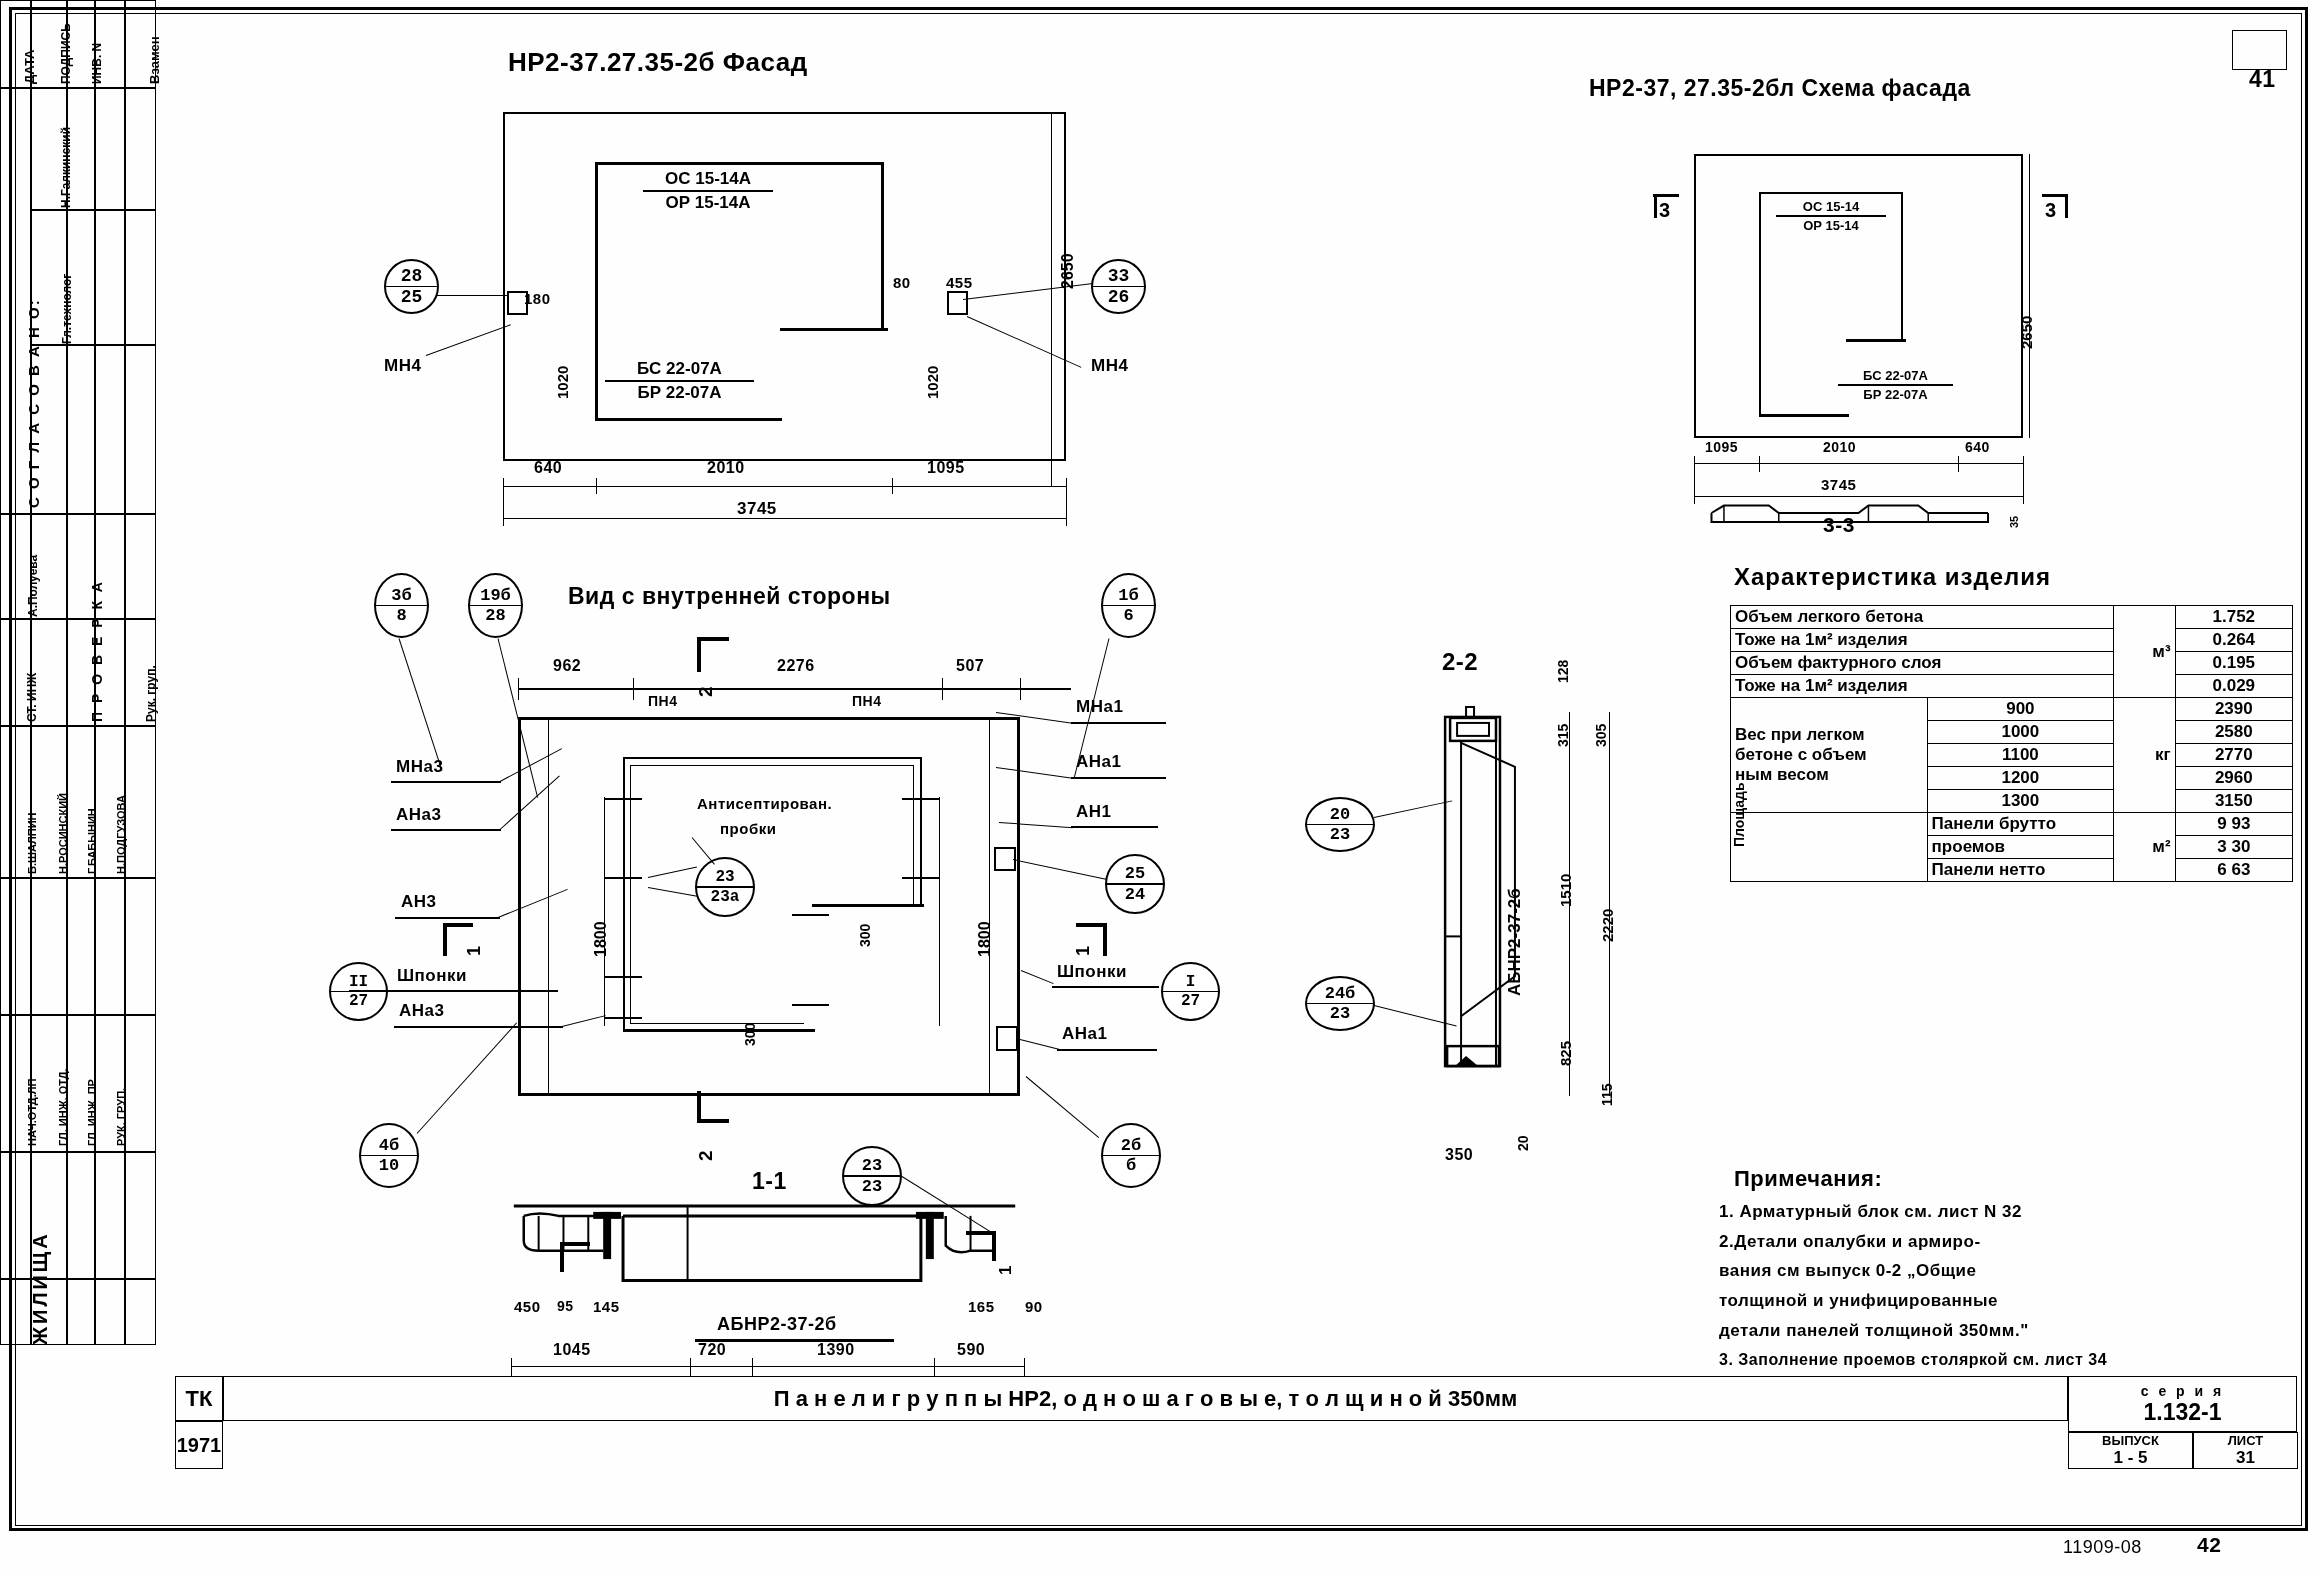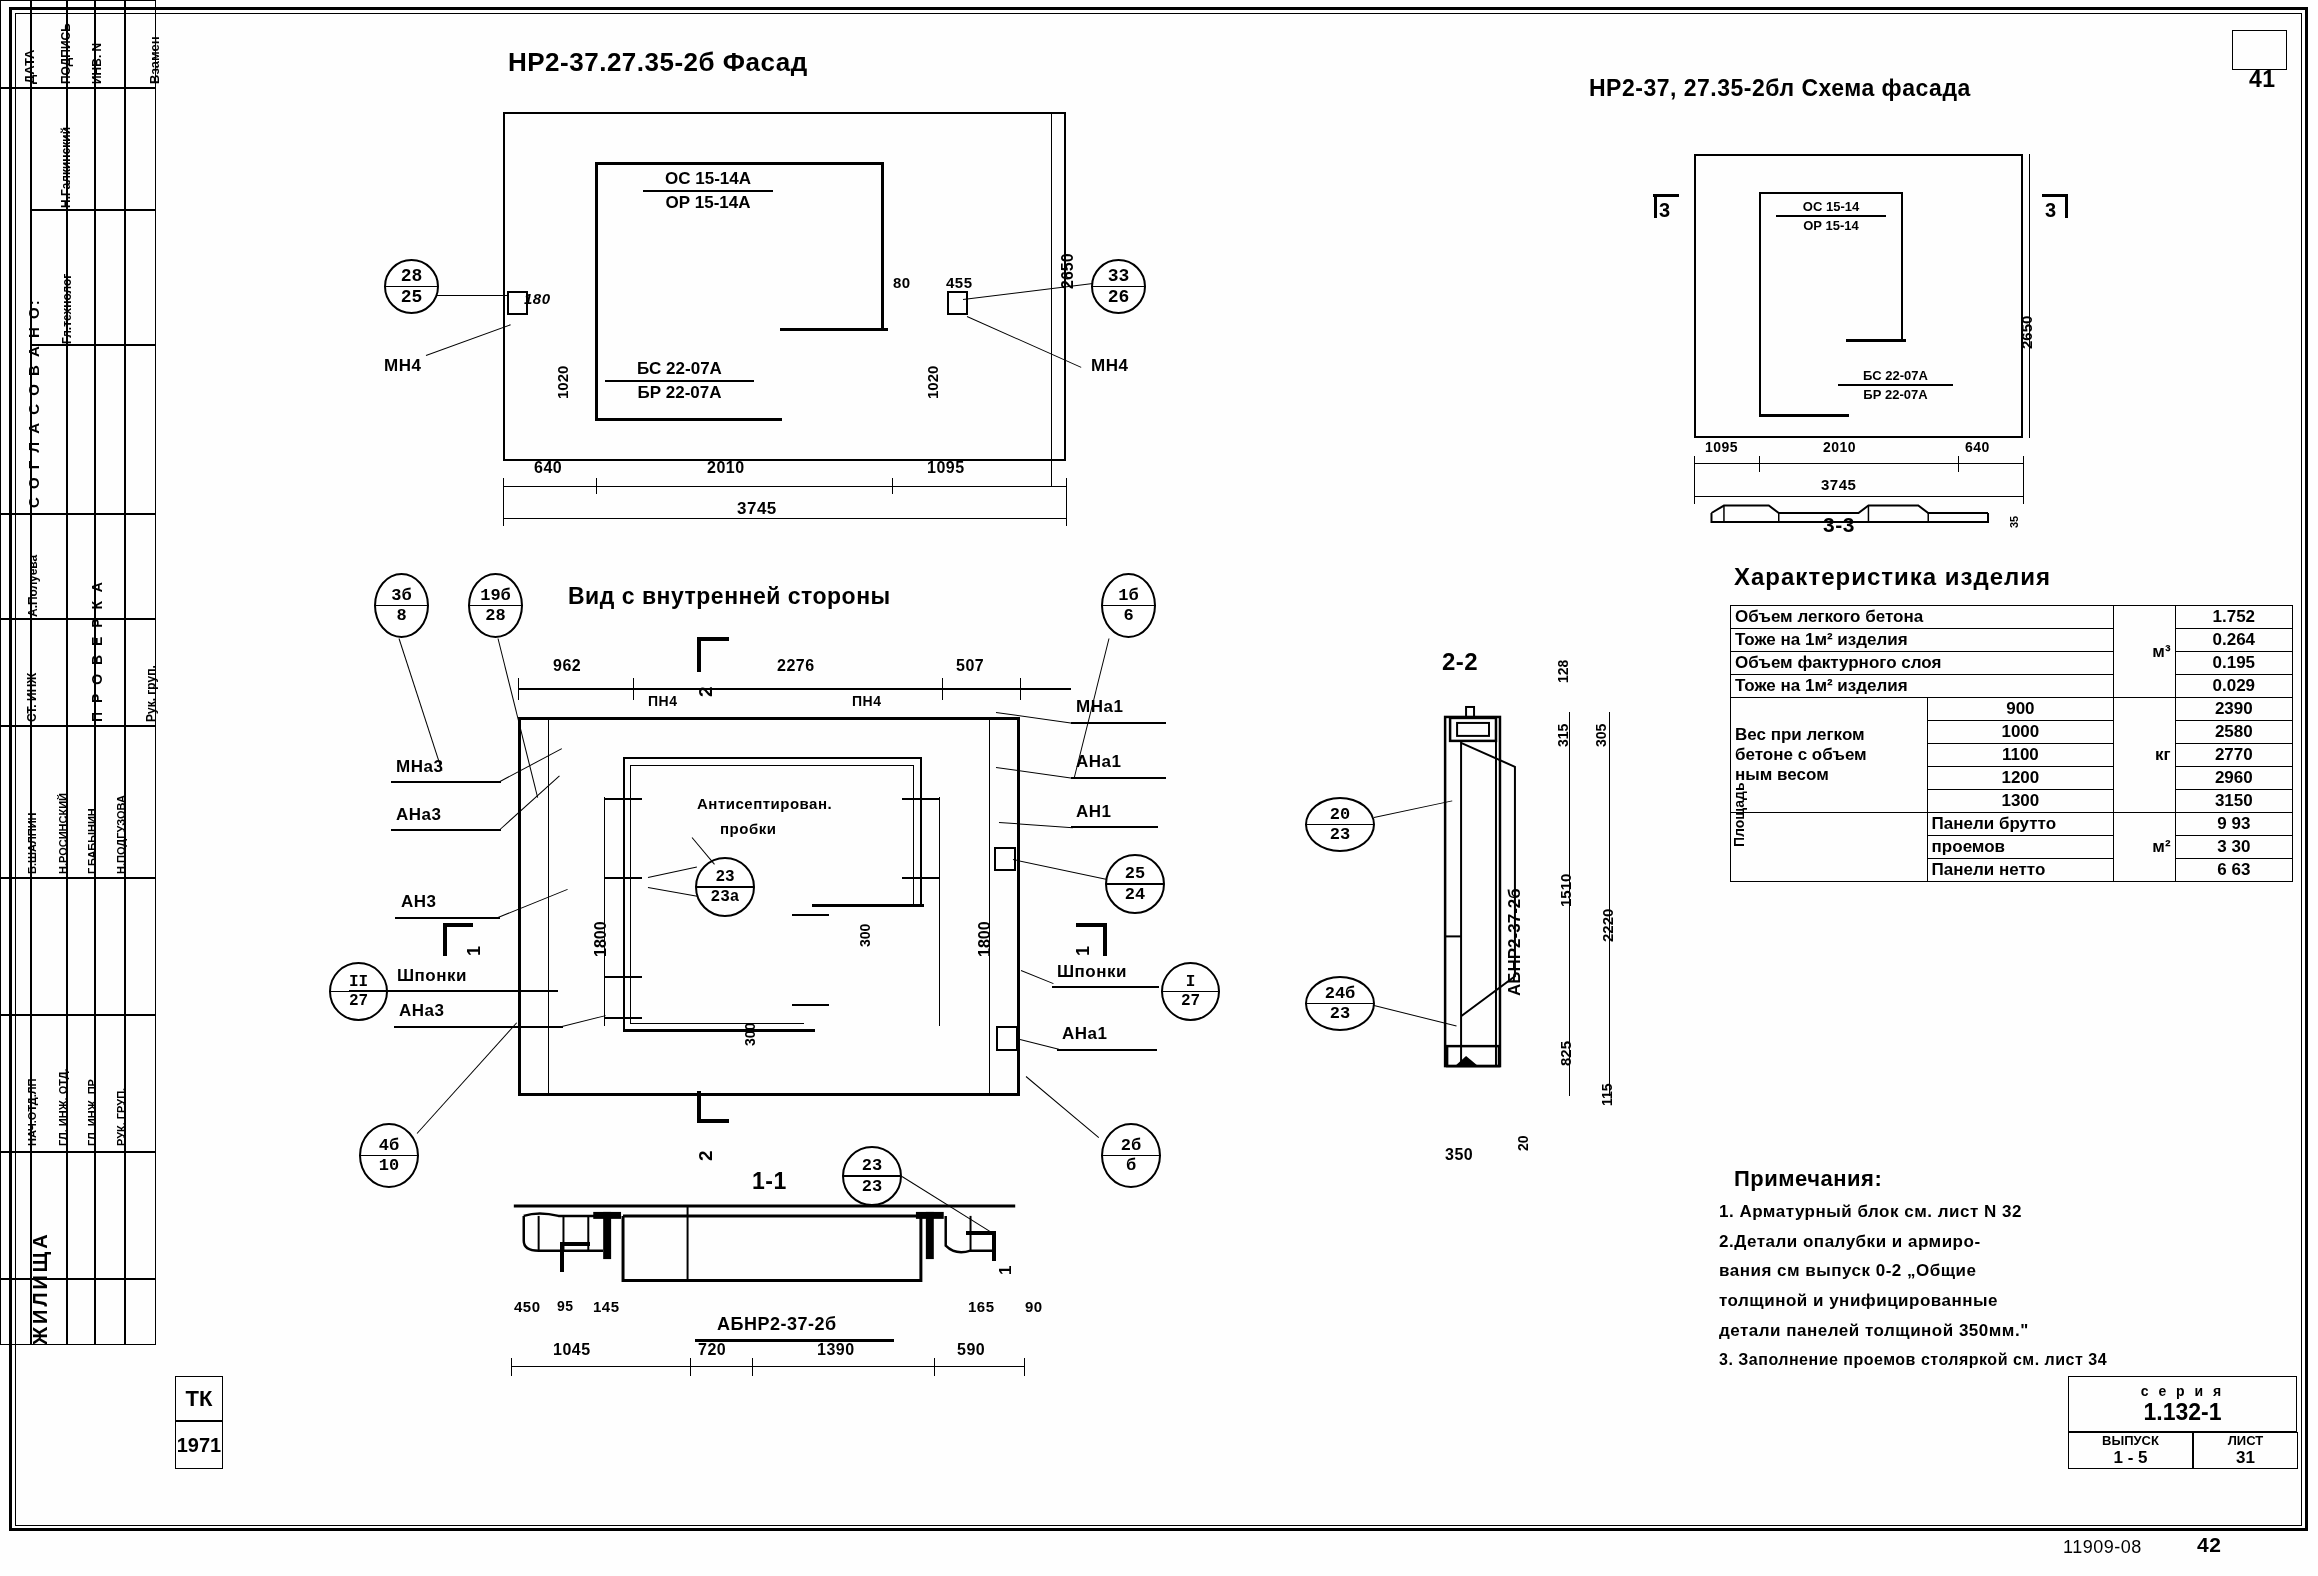"180" div.txt { font-style: italic -> none }
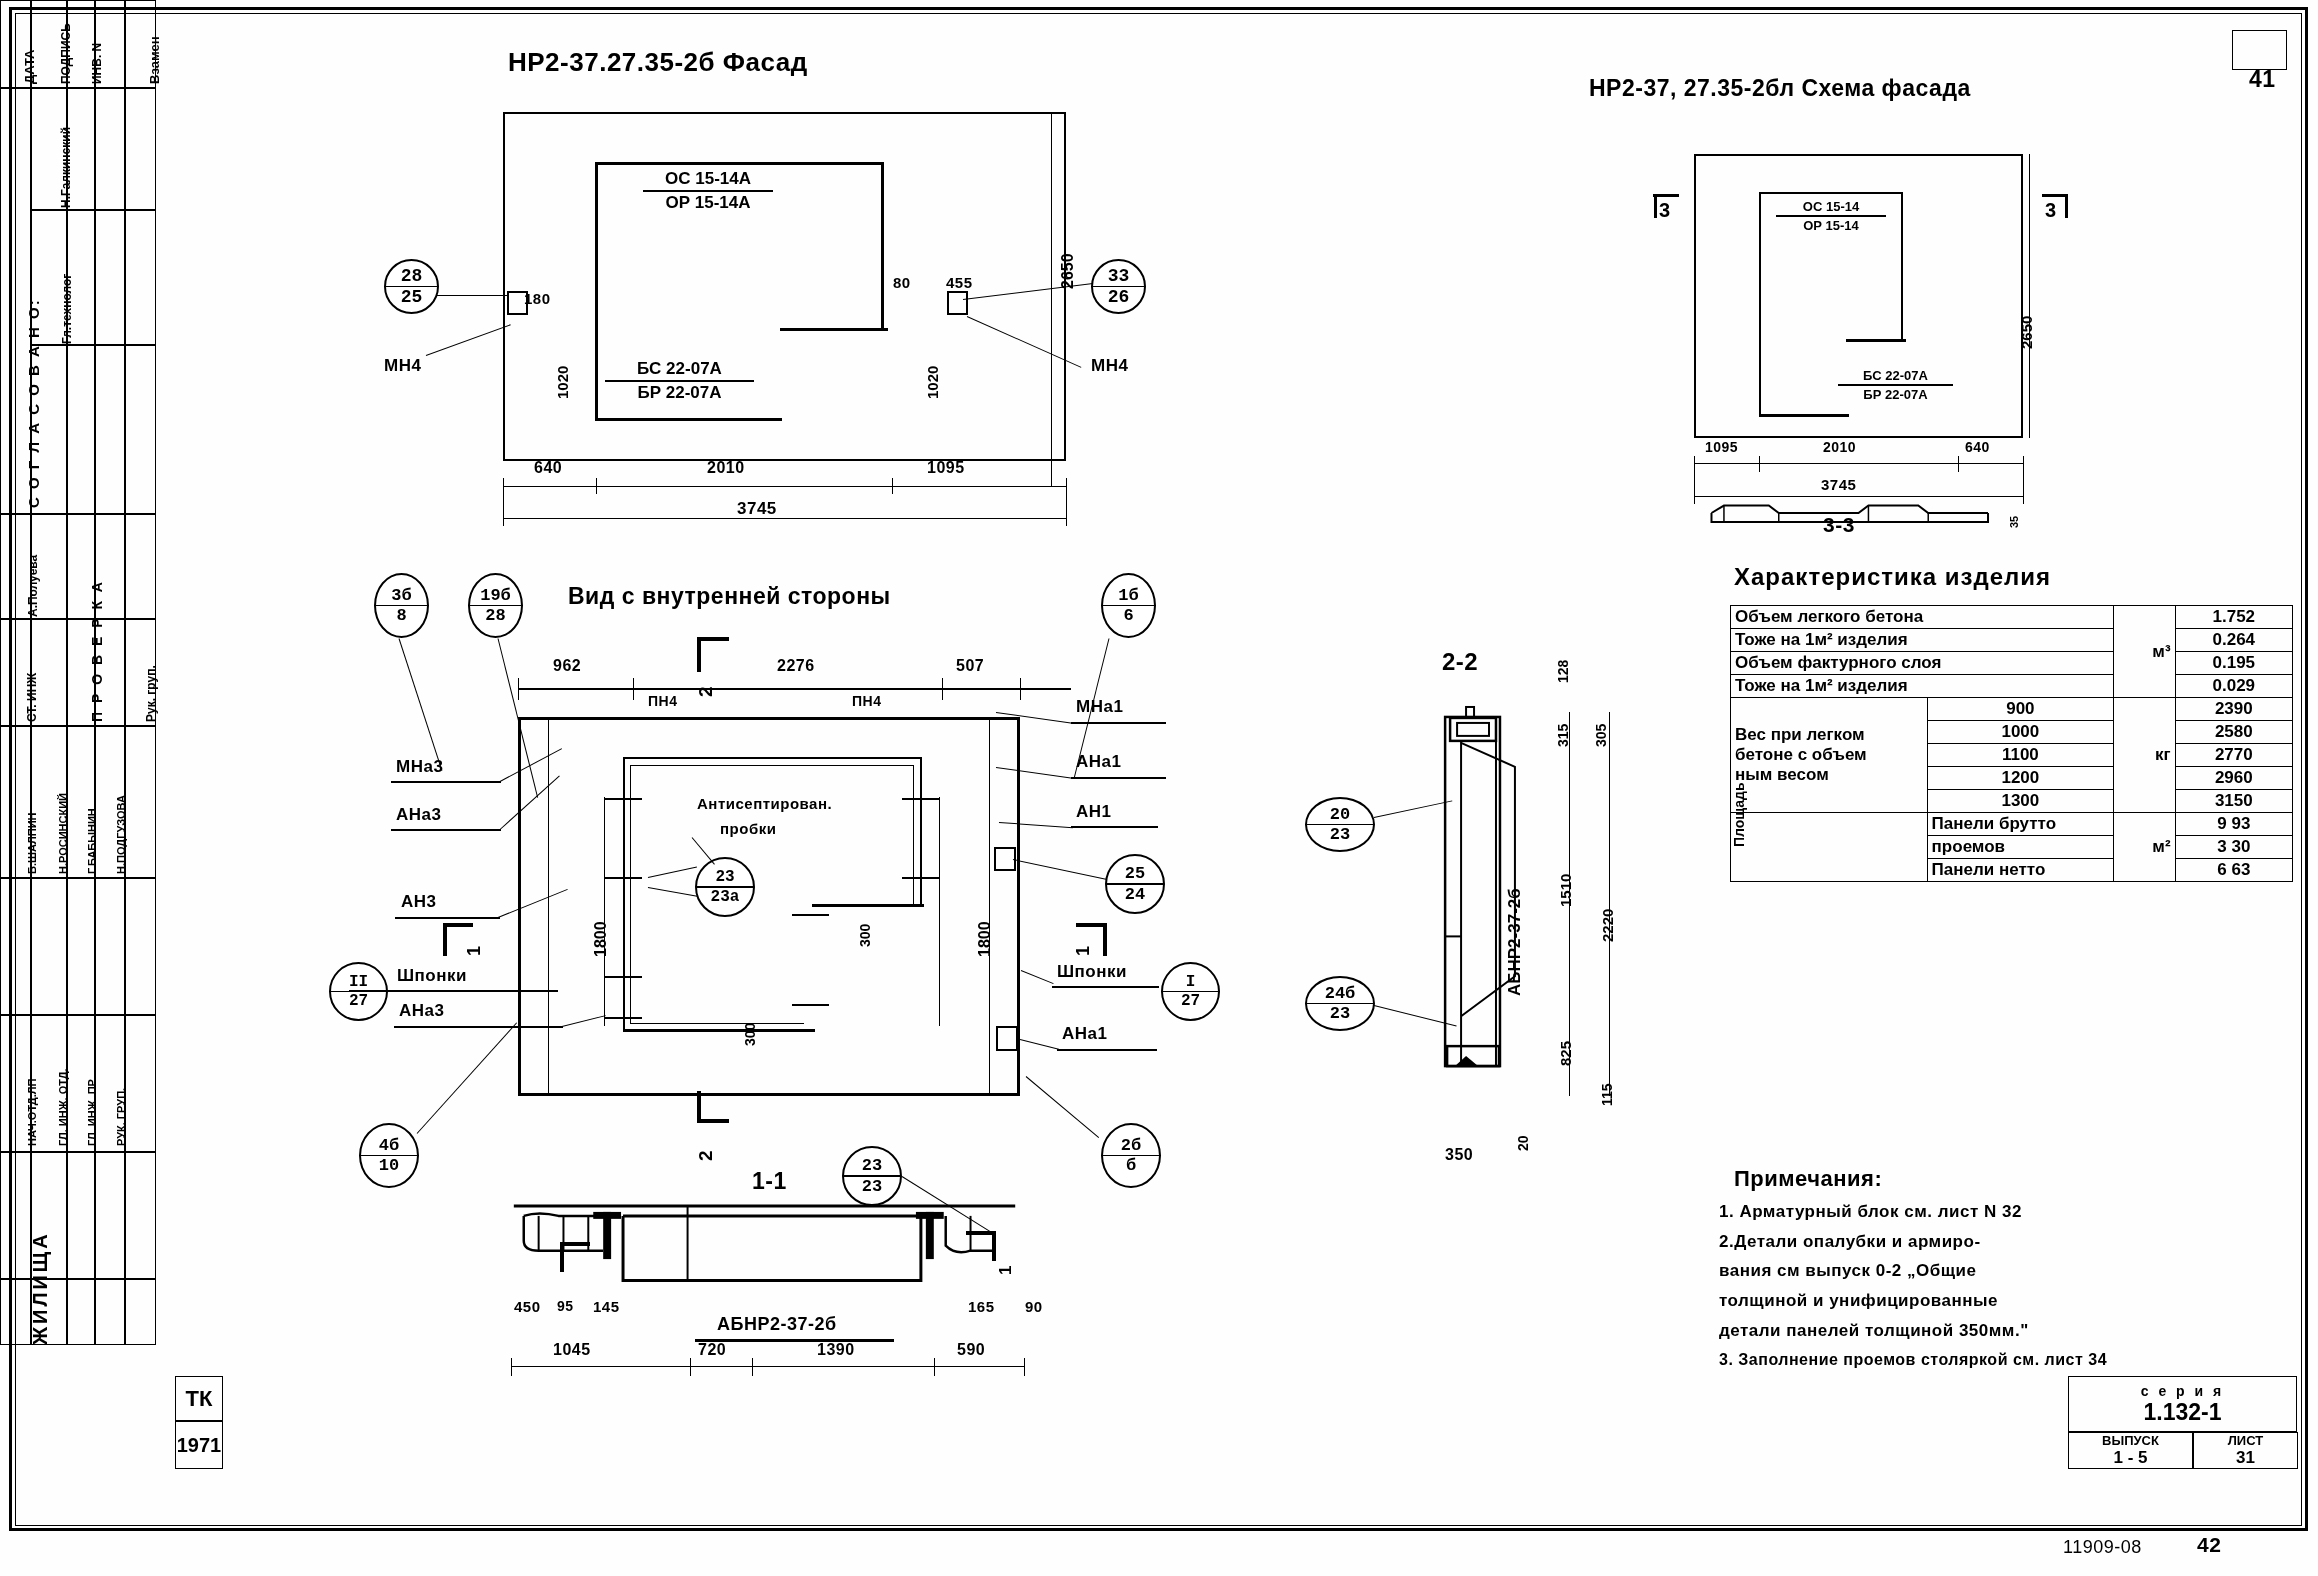"П а н е л" div.tb { html: none -> <div>П а н е л и г р у п п ы НР2, о д н о ш а г о в ы е, т о л щ и н о й 350мм</div> }
